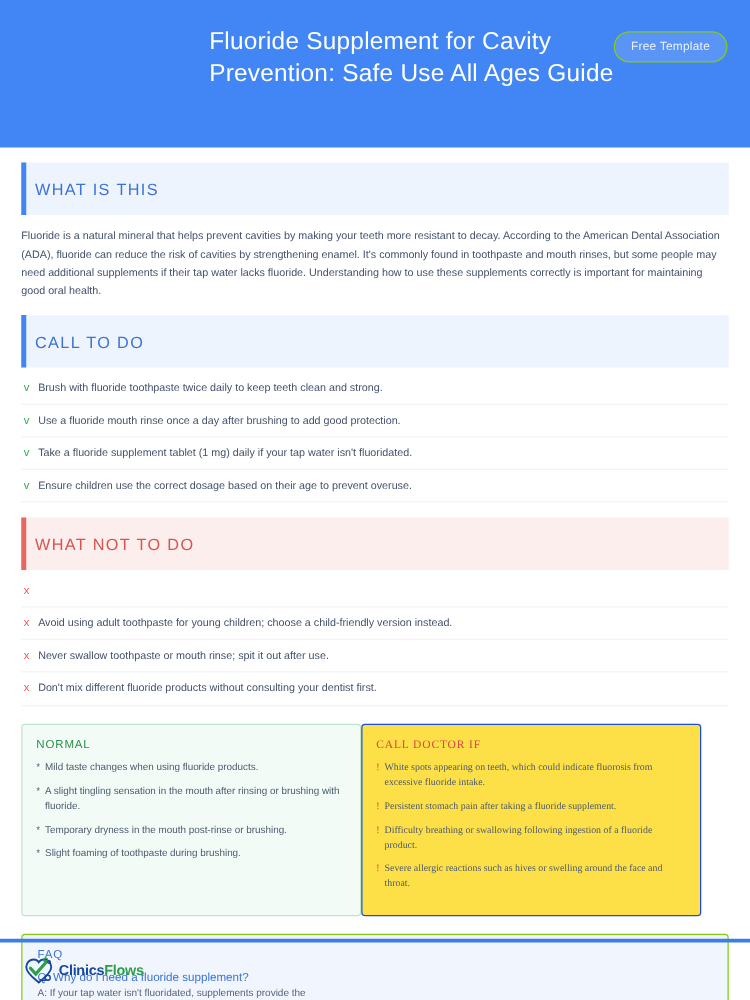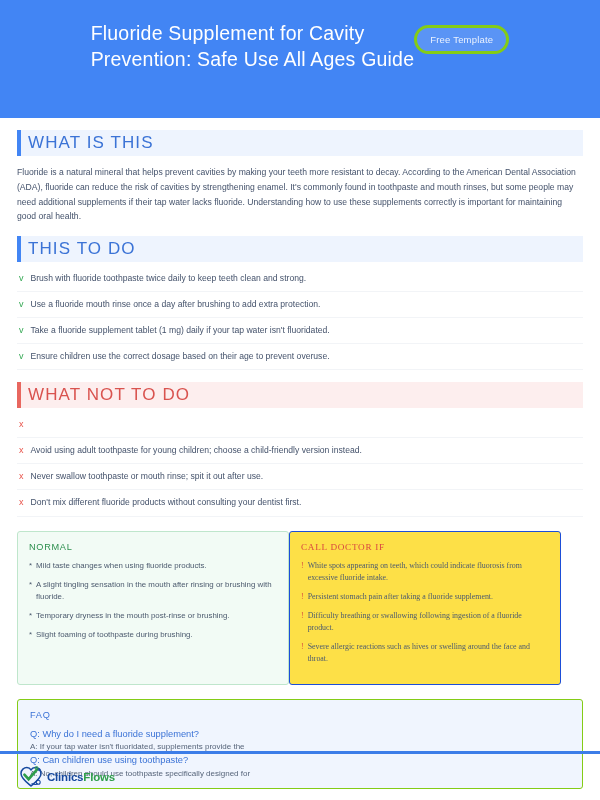"Fluoride Supplement for Cavity" .header { justify-content: center -> flex-end }
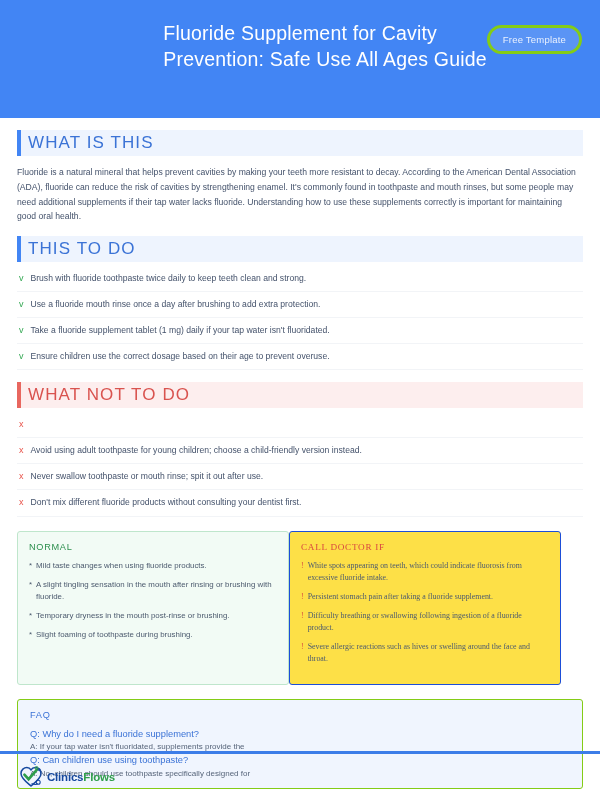"Free Template" .pill { border: 3px solid #84cc16 -> 1px solid #84cc16 }
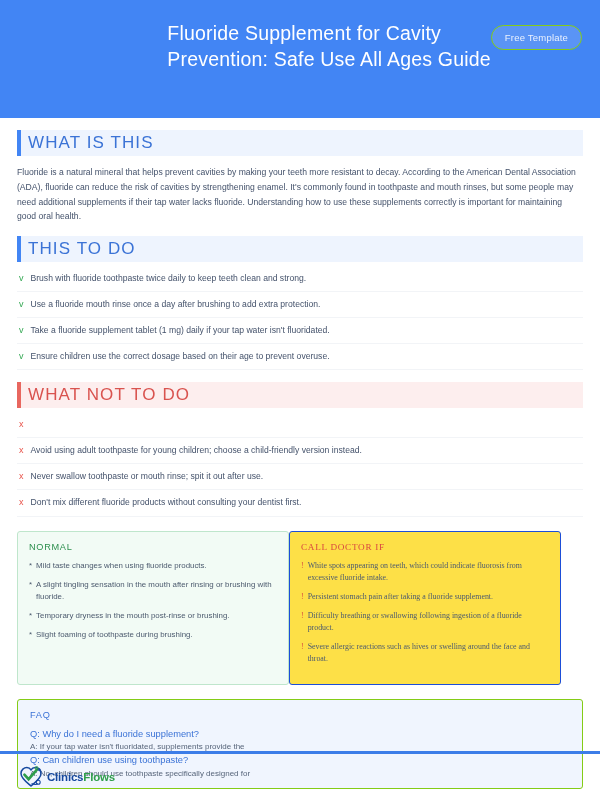"WHAT IS THIS" .sec-head { font-size: 17px -> 13px; height: 26px -> 42px }
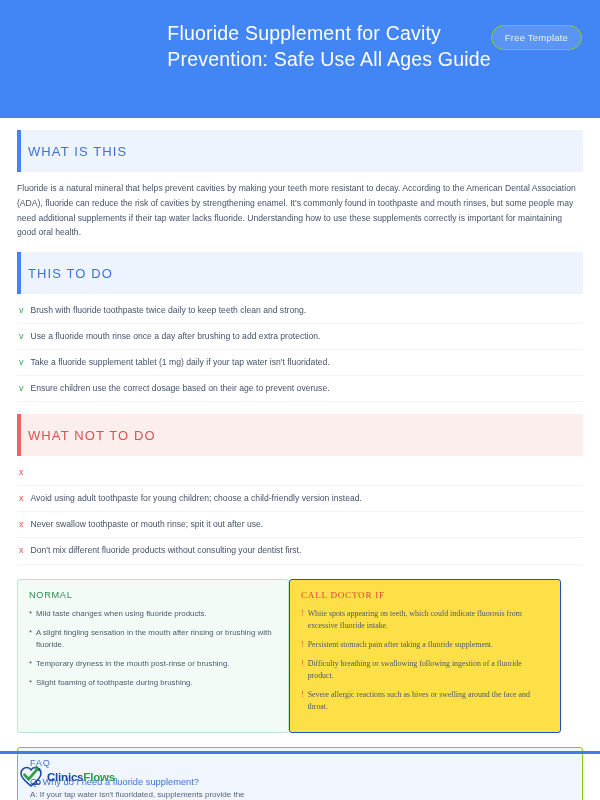"THIS TO DO" span { text: THIS -> CALL }
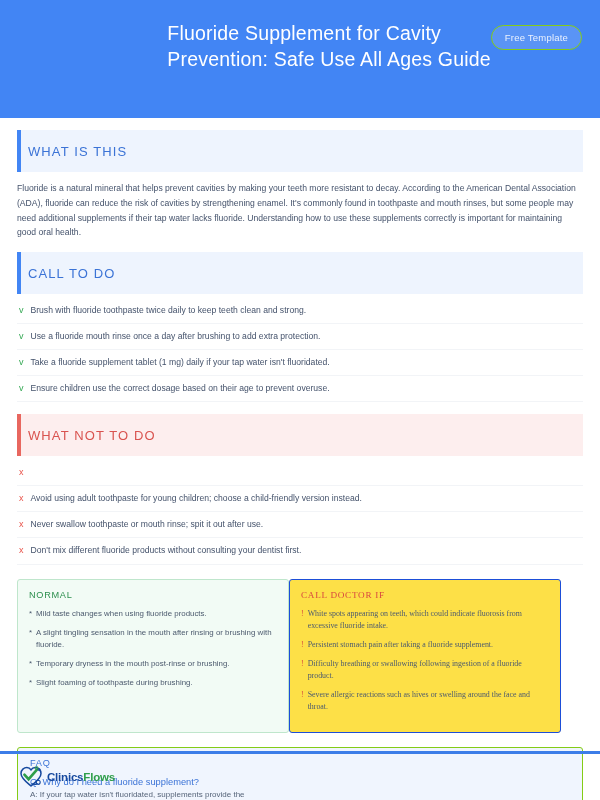"Use a fluoride mouth rinse" span { text: extra -> good }
